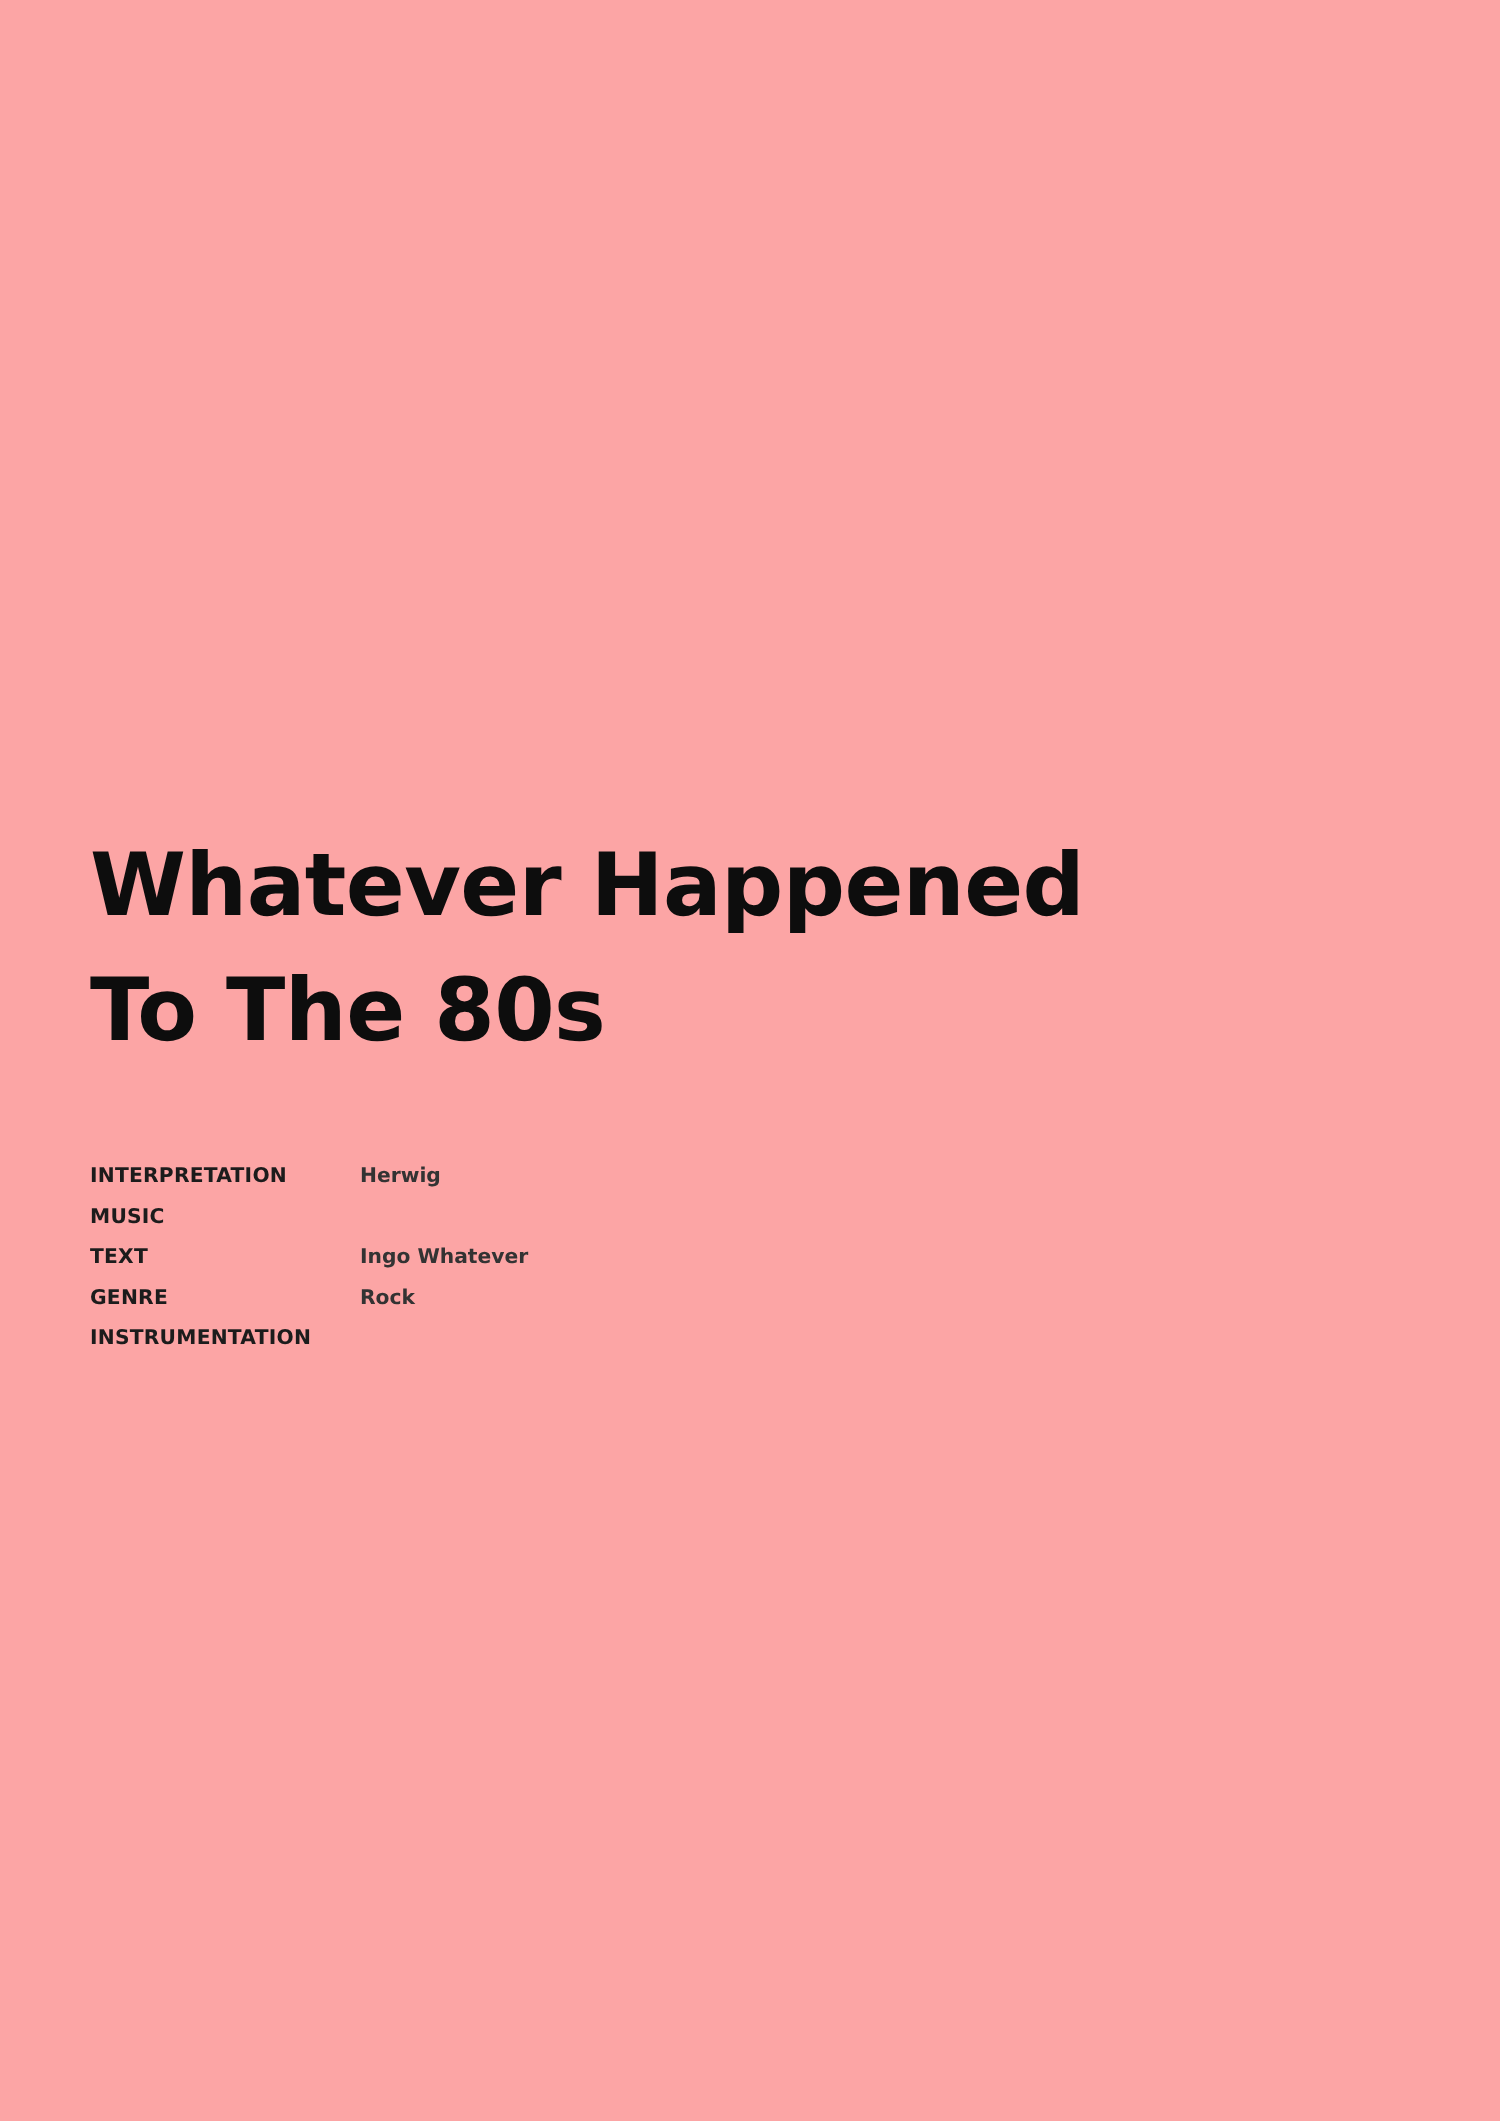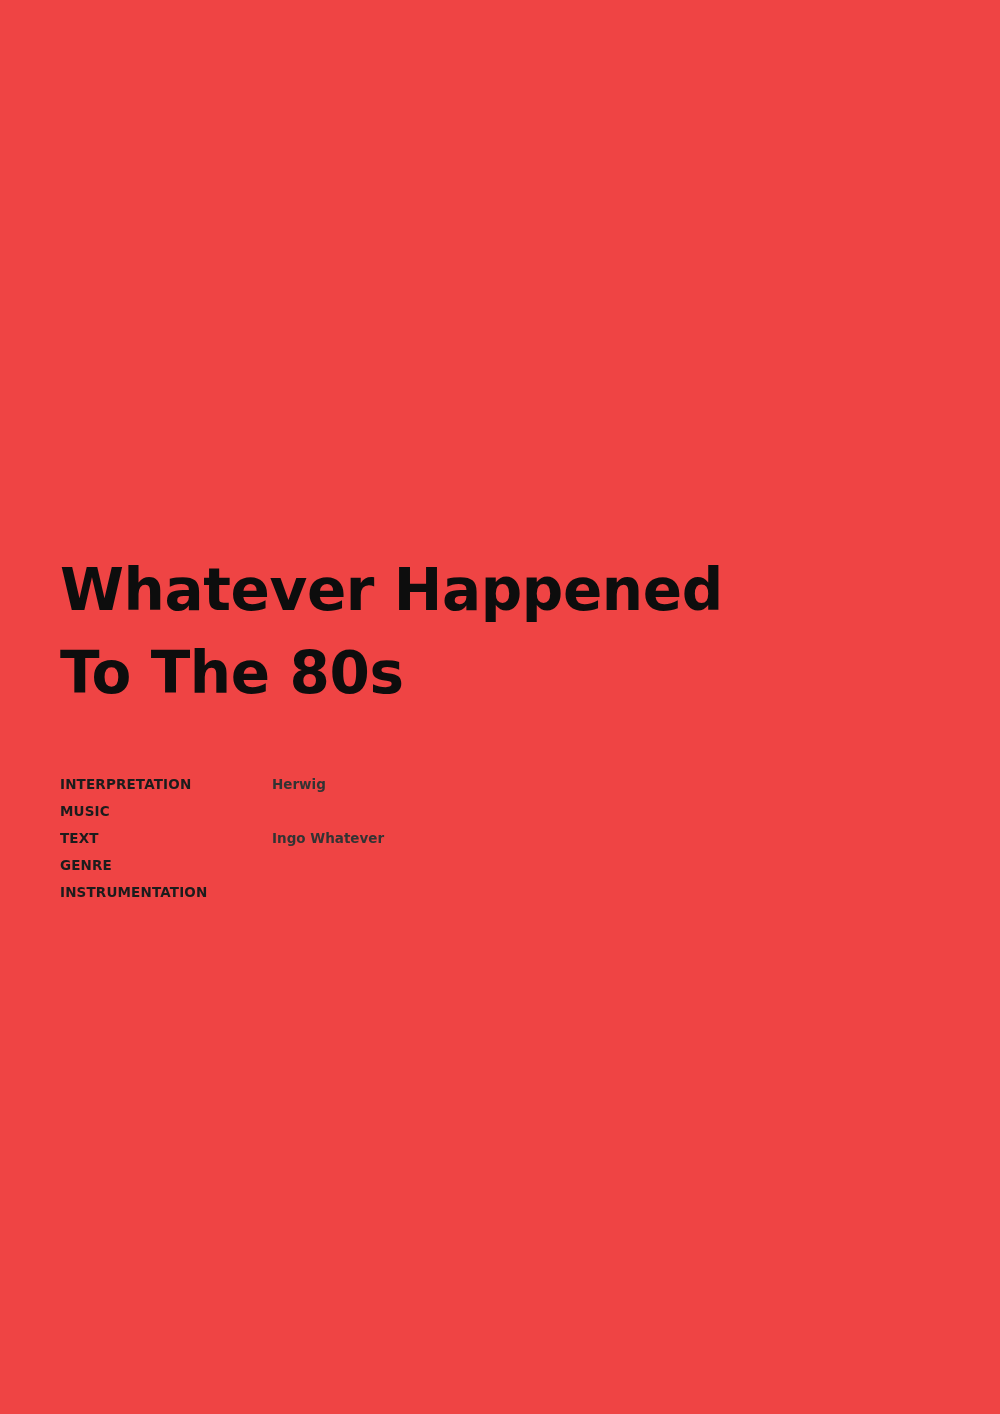"Whatever Happened" .page { background: #ef4444 -> #fca5a5 }
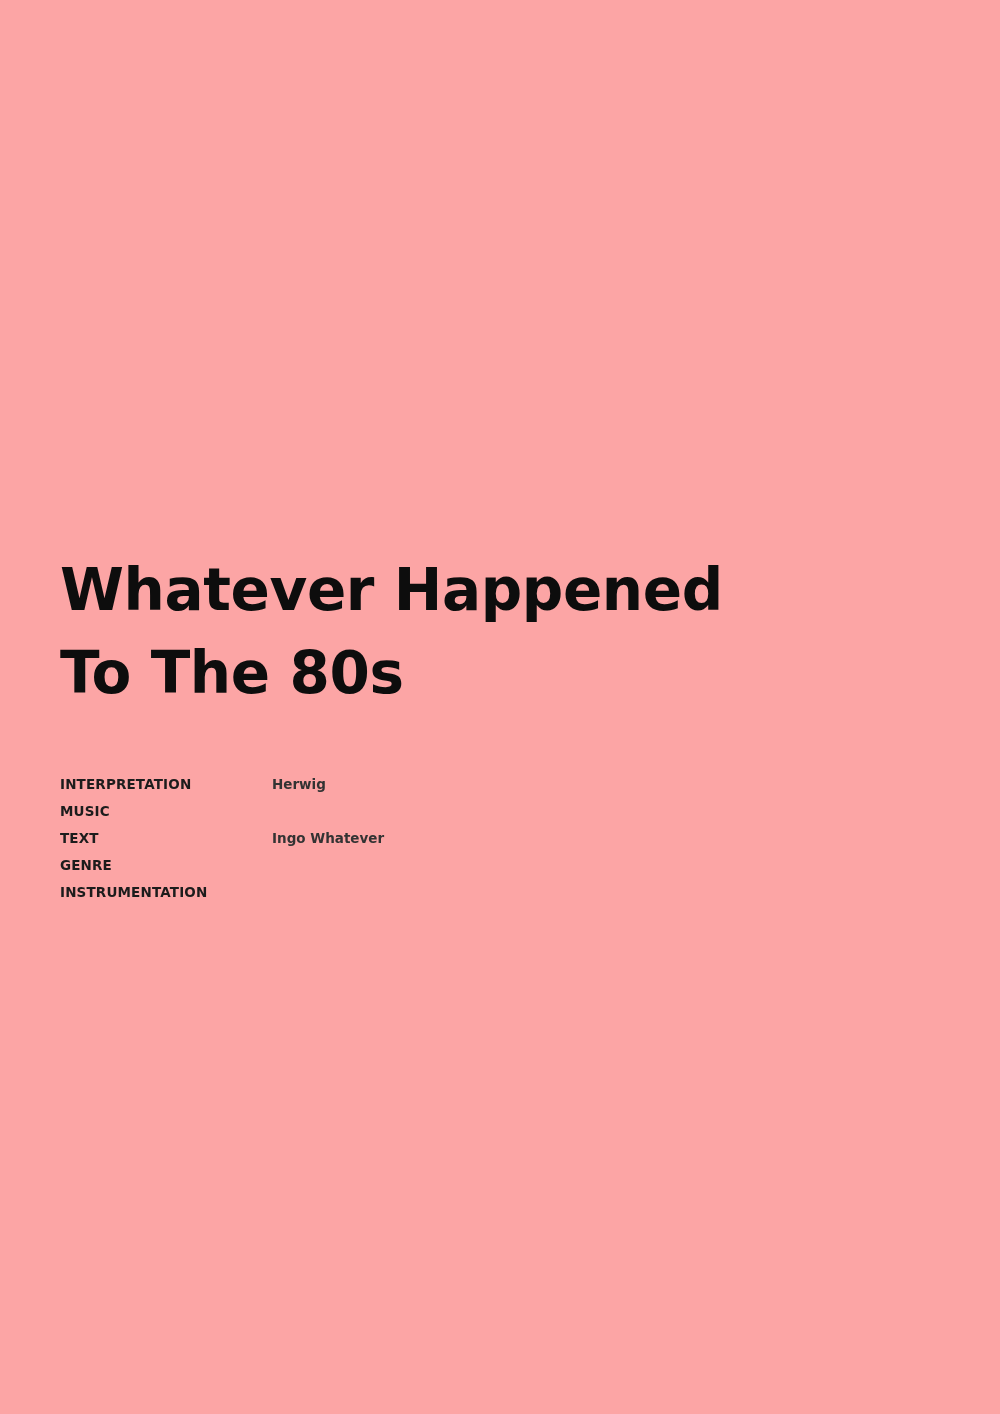"INTERPRETATION" .meta-row { gap: 32px -> none }
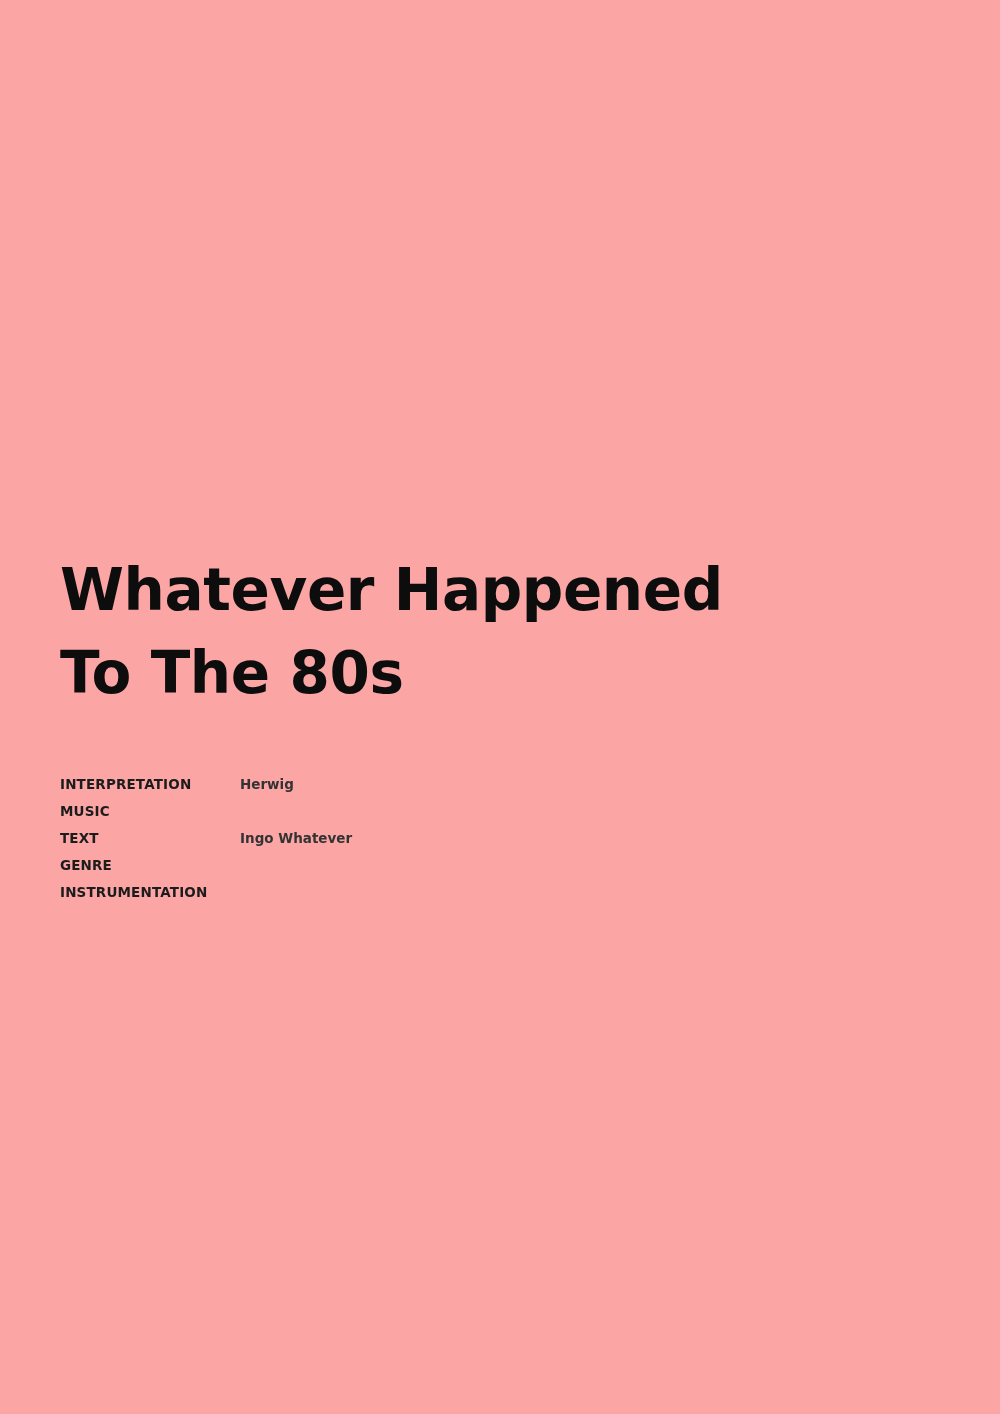"Rock" div.meta-value { html: none -> <div>Rock</div> }
